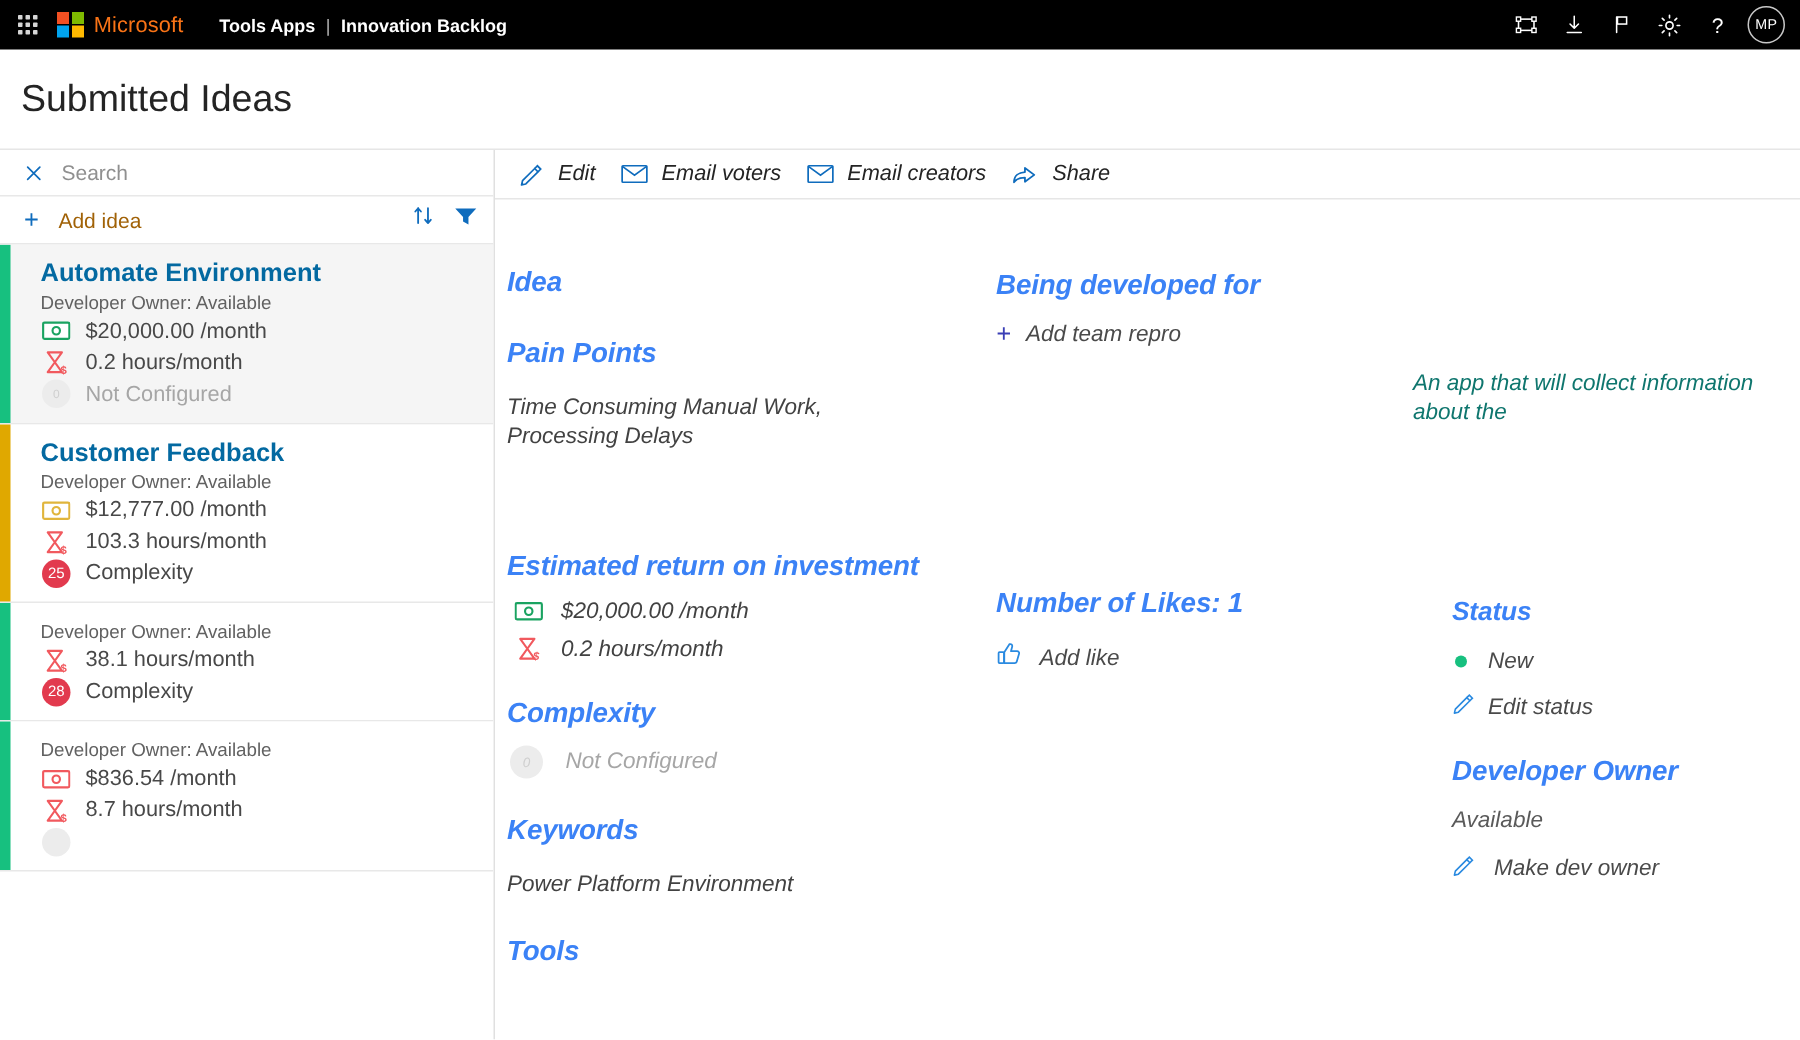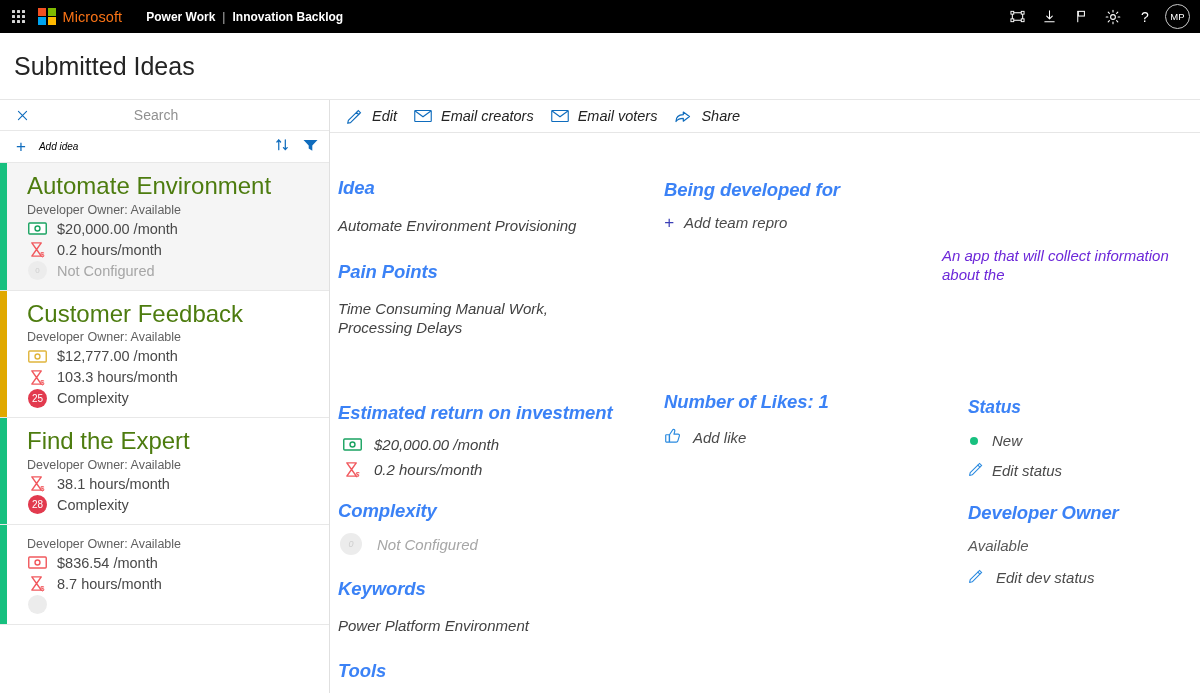"Power Work" span { text: Power Work -> Tools Apps }
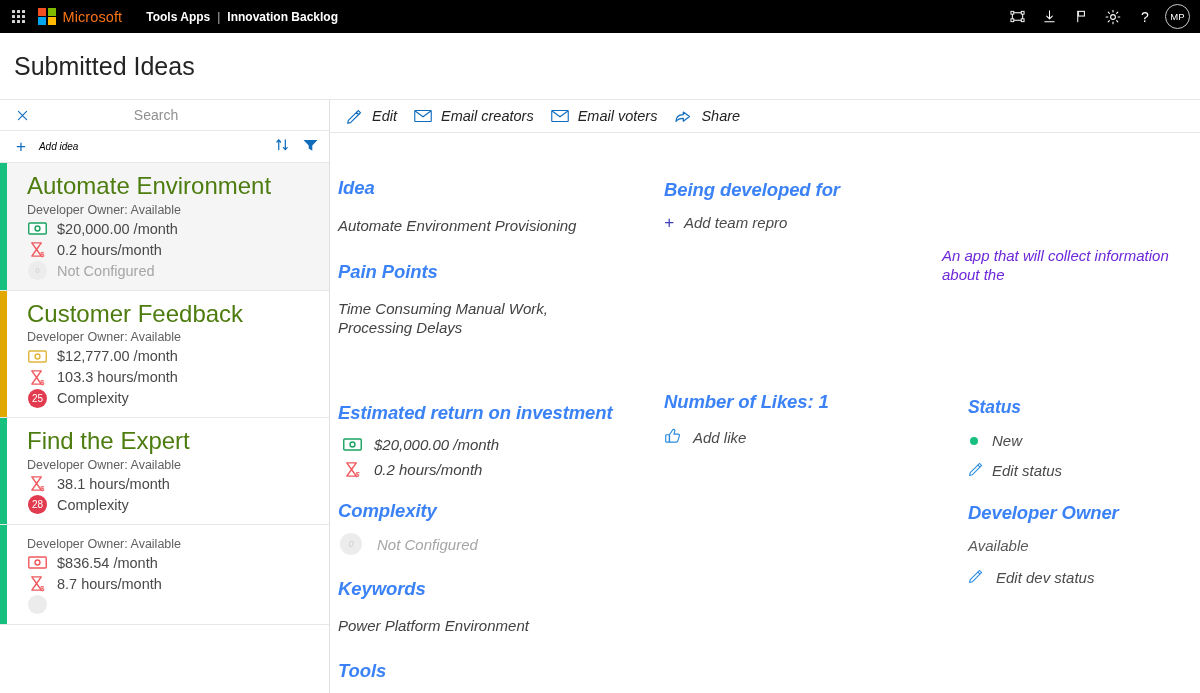"Search" .search-input { text-align: center -> none }
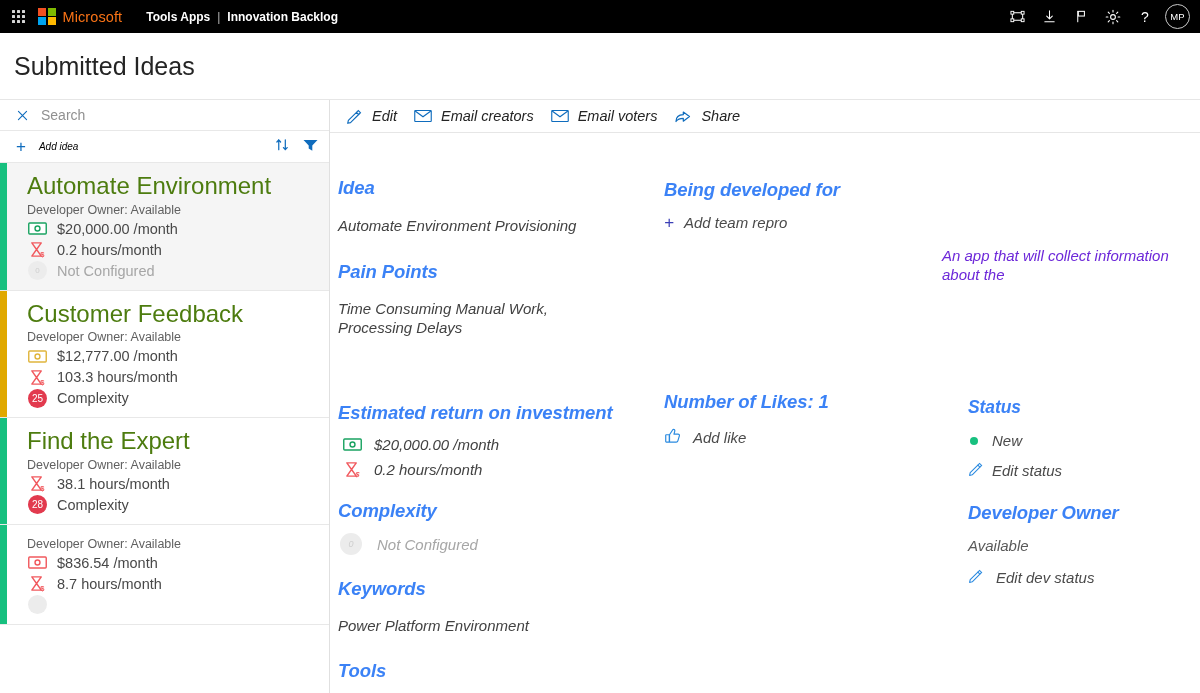"Email creators" div.cmd { order: before "Email voters" -> after "Email voters" }
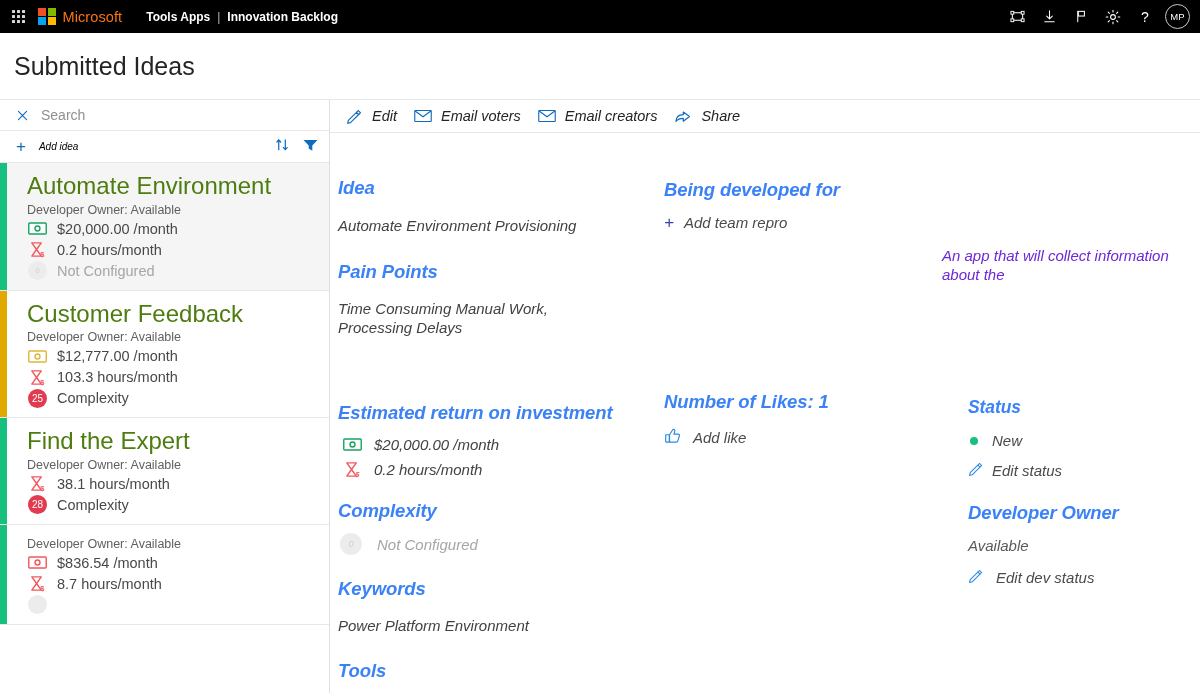"Add idea" .addrow-label { color: #000000 -> #a16207; font-size: 10px -> 14px; font-style: italic -> none }
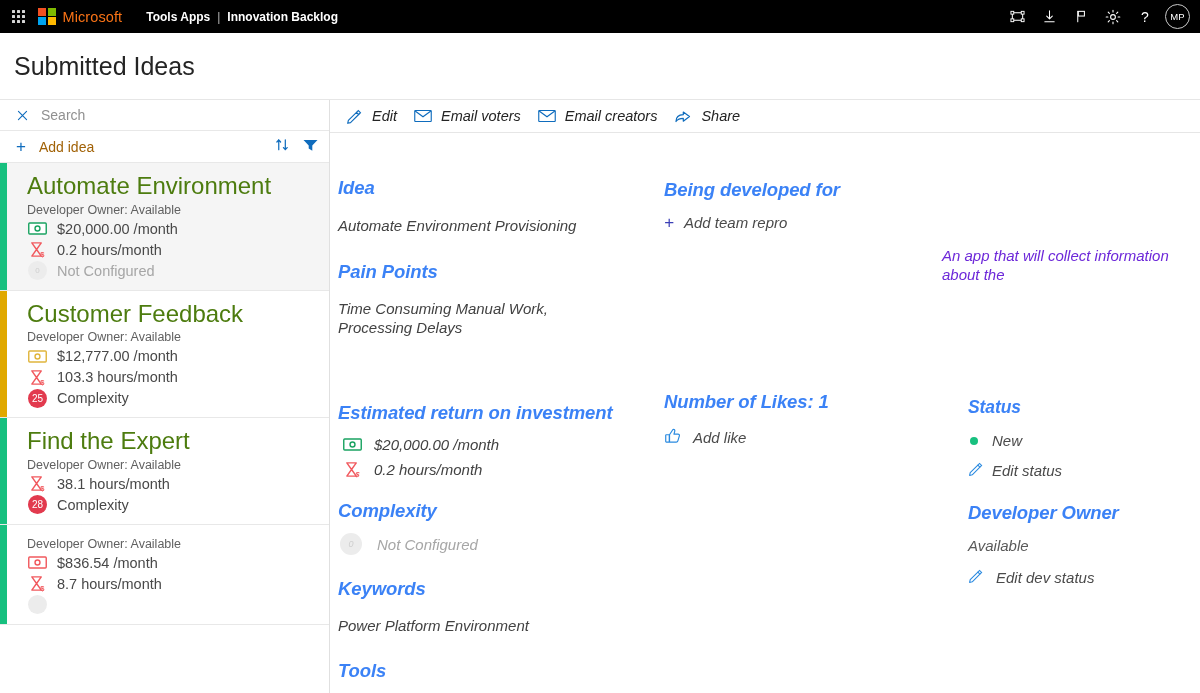"Automate Environment" .card-title { color: #4d7c0f -> #0369a1; font-size: 24px -> 17px; font-weight: normal -> bold }
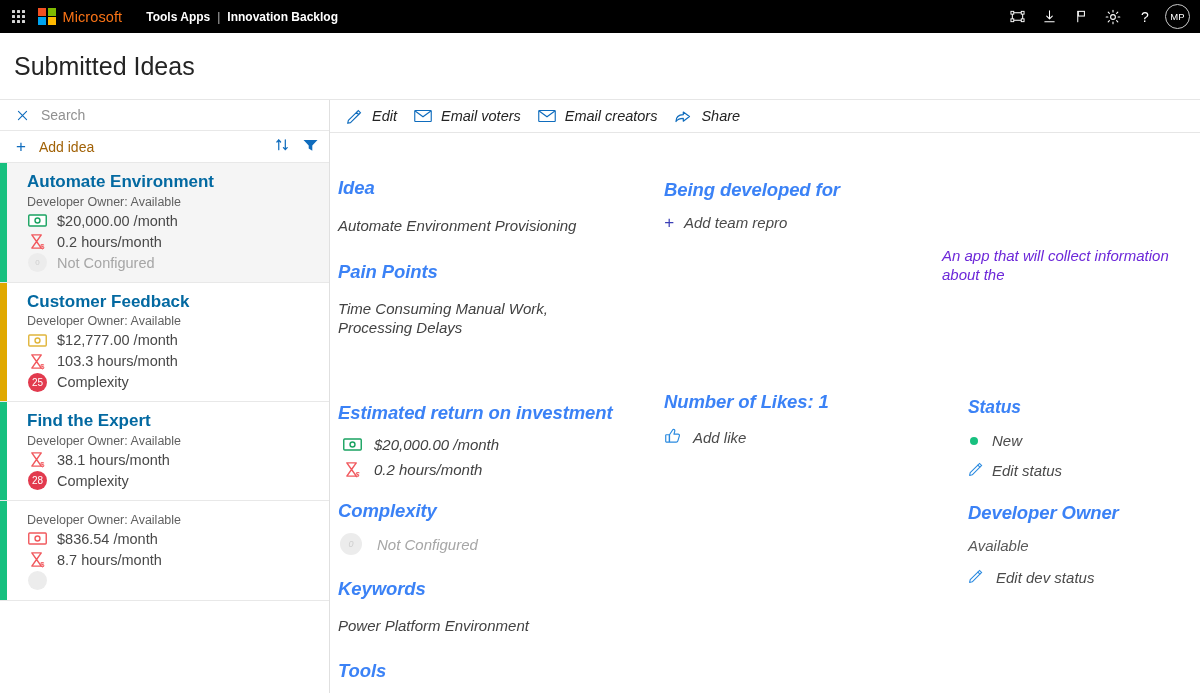"Automate Environment Provisioning" div.sec-text { html: <div>Automate Environment Provisioning</div> -> none }
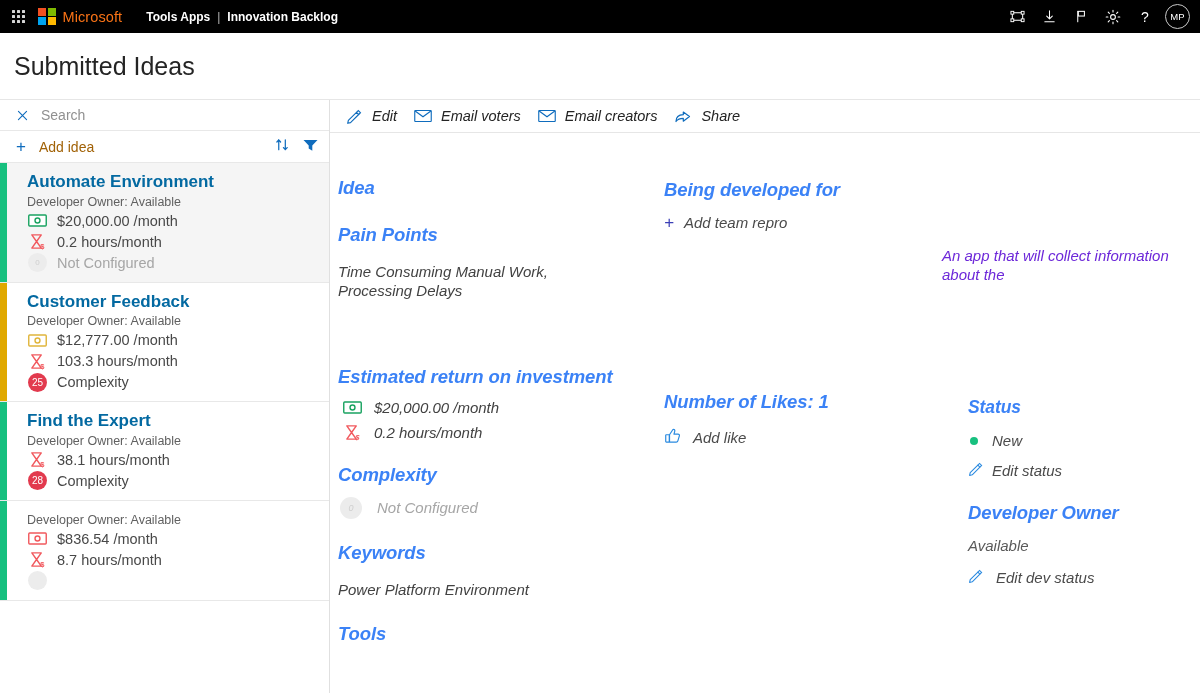"An app that will collect" .float-text { color: #6d28d9 -> #0f766e }
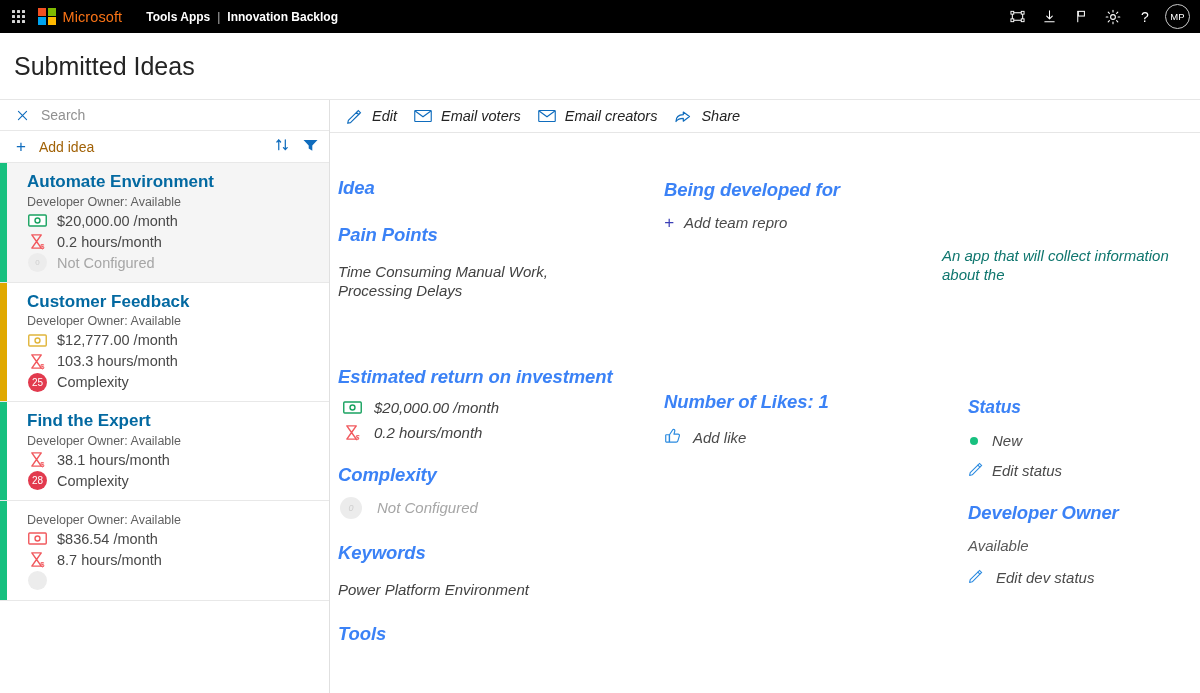"Find the Expert" div.card-title { html: <div>Find the Expert</div> -> none }
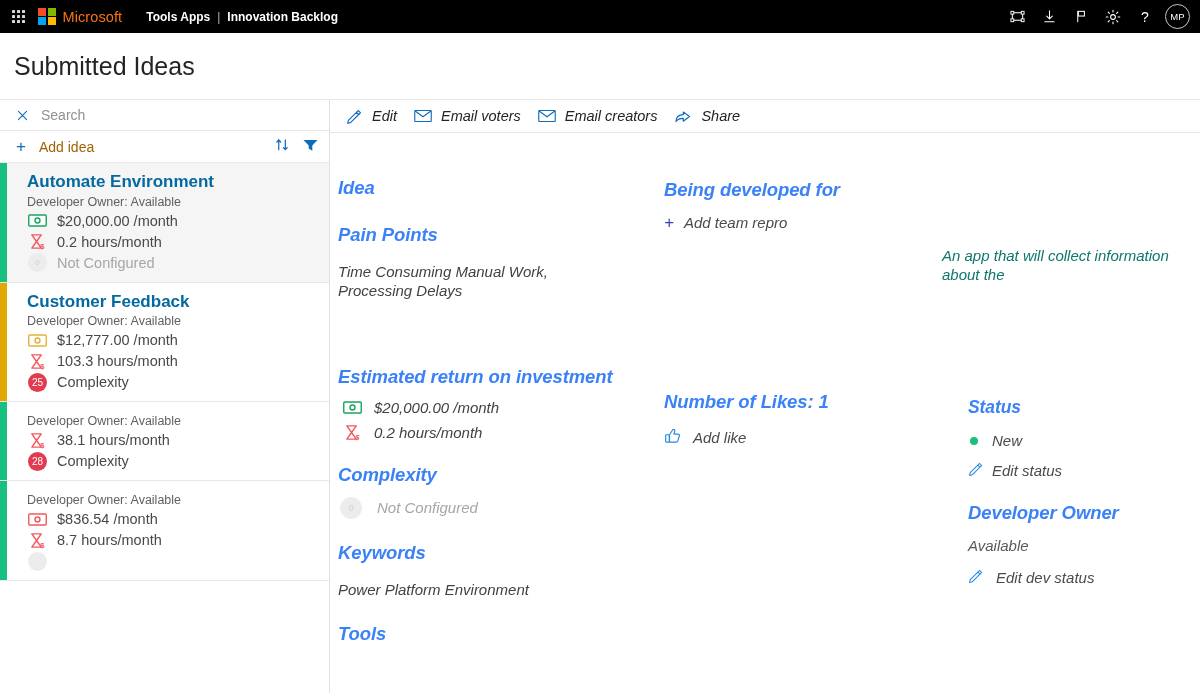"Edit dev status" span { text: Edit dev status -> Make dev owner }
